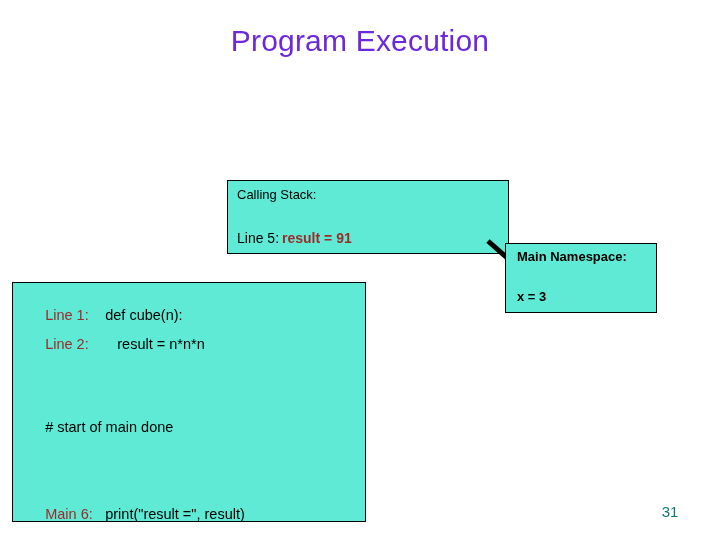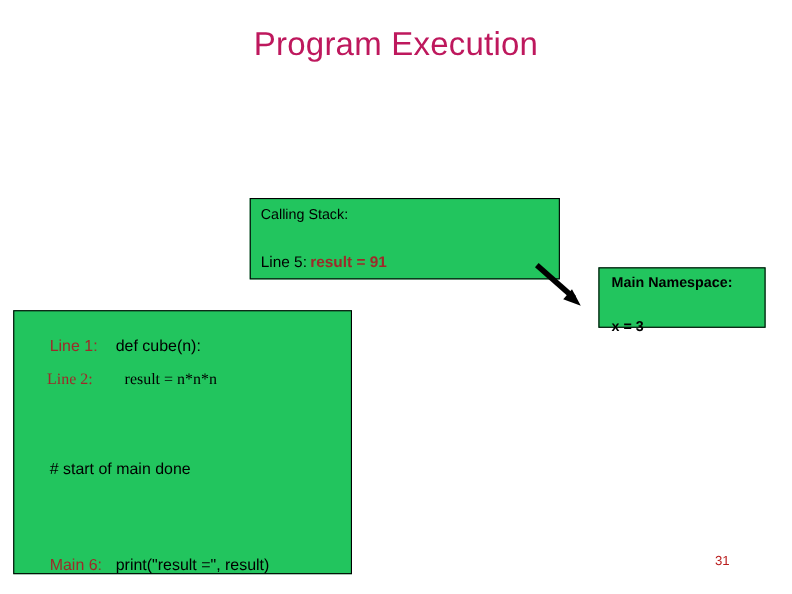"Program Execution" .slide-title { color: #be185d -> #6d28d9 }
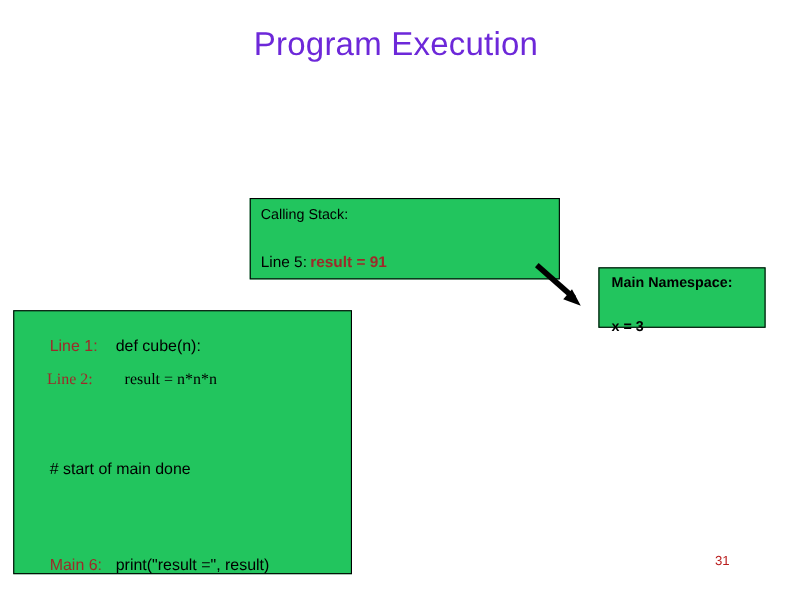"Calling Stack:" .box { background: #22c55e -> #5eead4 }
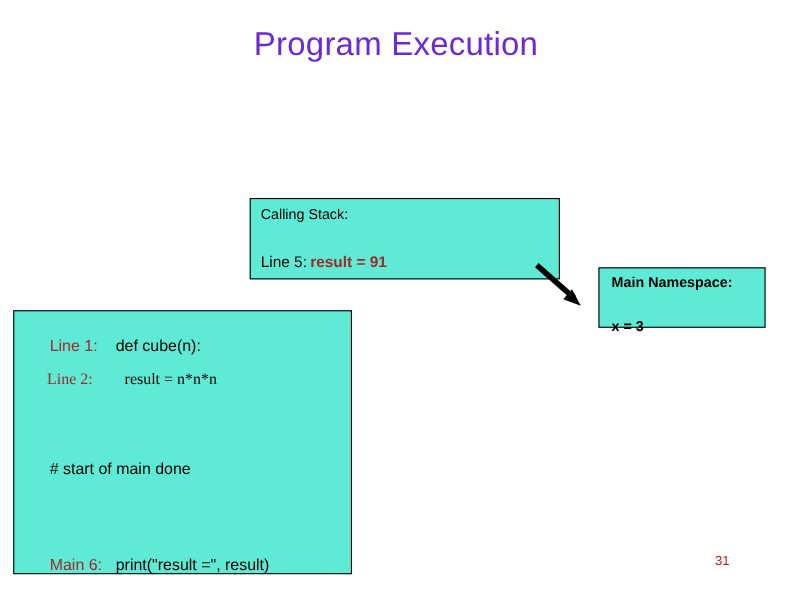"Main Namespace:" .main-ns { height: 55px -> 70px; left: 544px -> 505px }
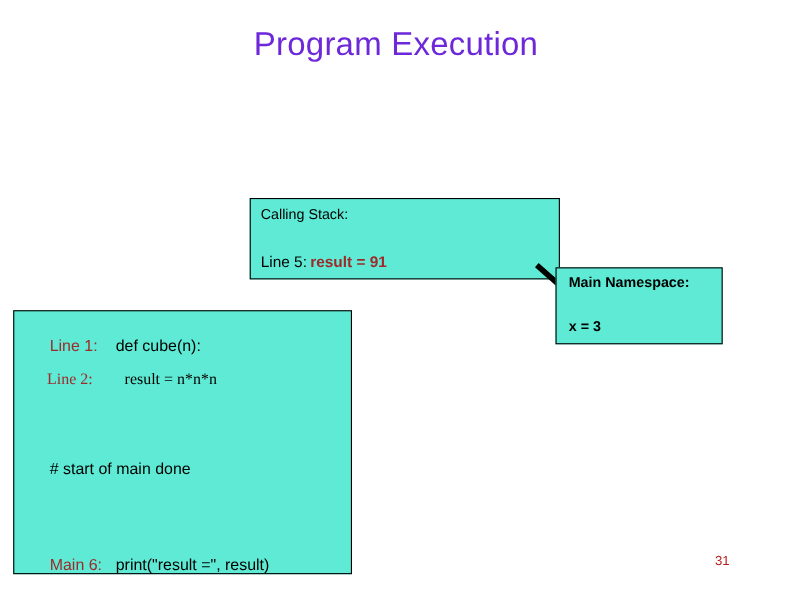"Line 1: def cube(n):" .code-box { width: 308px -> 354px }
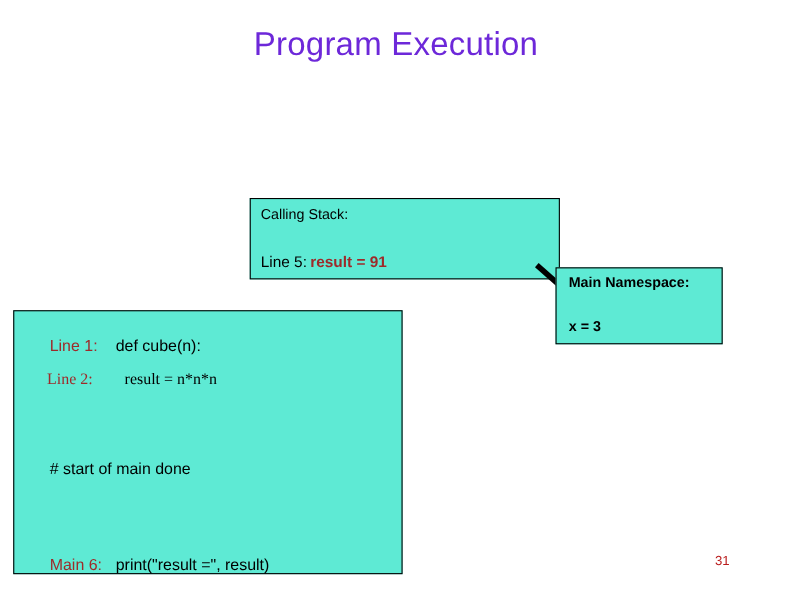"Line 2: result = n*n*n" div.code-line { font-family: Liberation Serif, serif -> none }
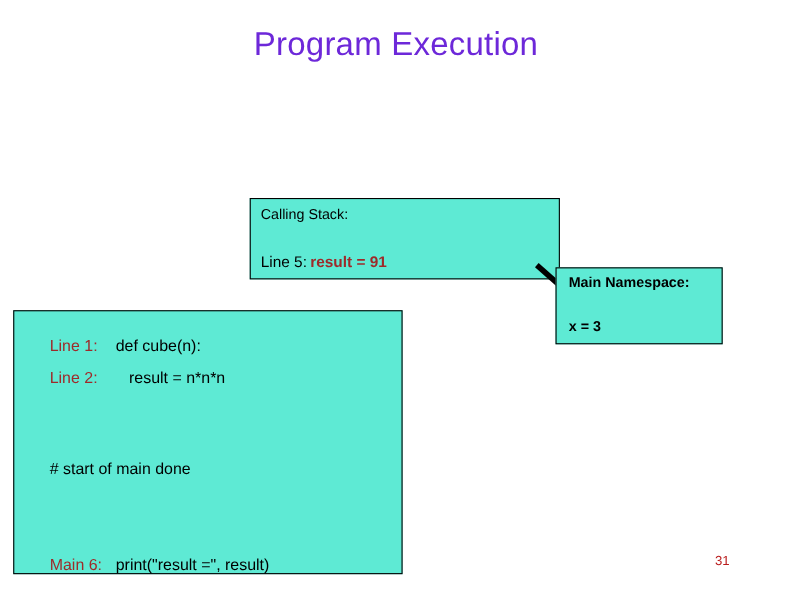"31" .page-number { color: #b91c1c -> #0f766e; font-size: 12px -> 15px; text-align: left -> center }
